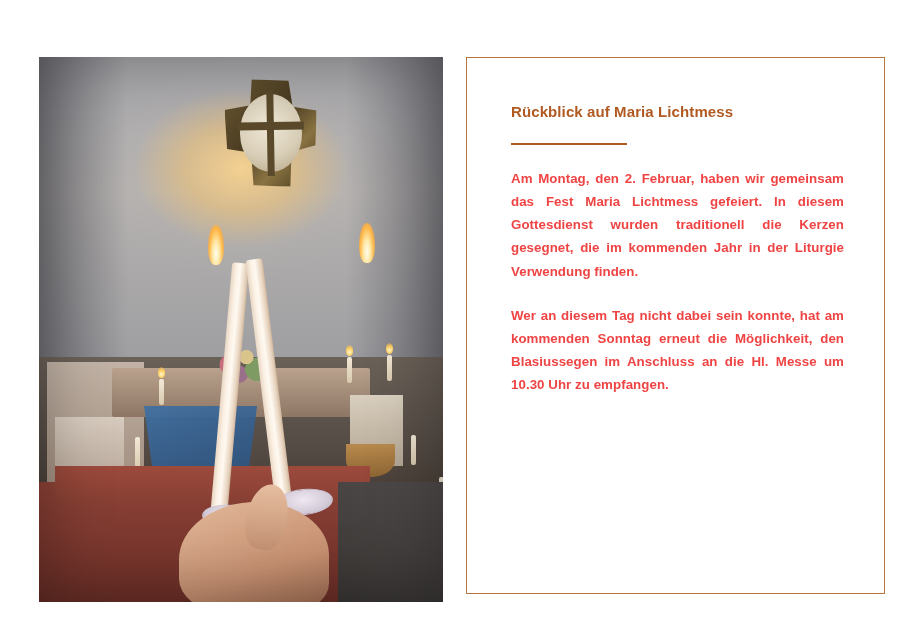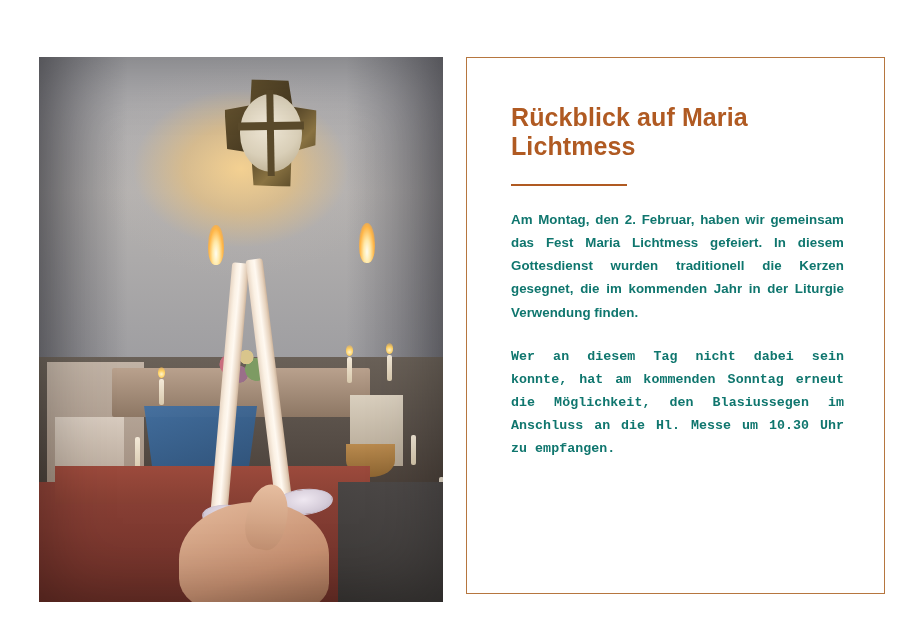"Rückblick auf Maria Lichtmess" .card-title { font-size: 25px -> 15px }
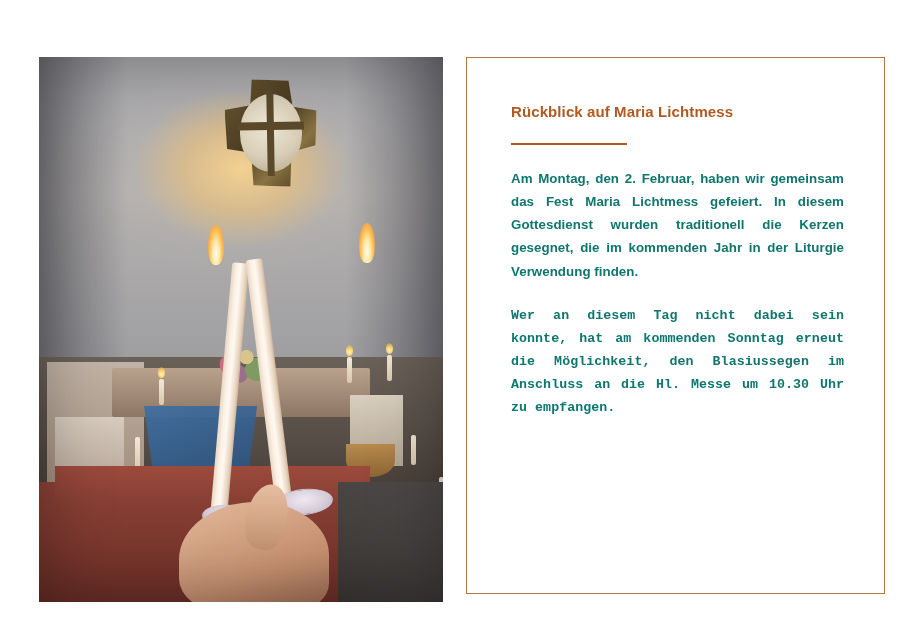"Am Montag, den 2. Februar," .body-par { color: #0f766e -> #ef4444 }
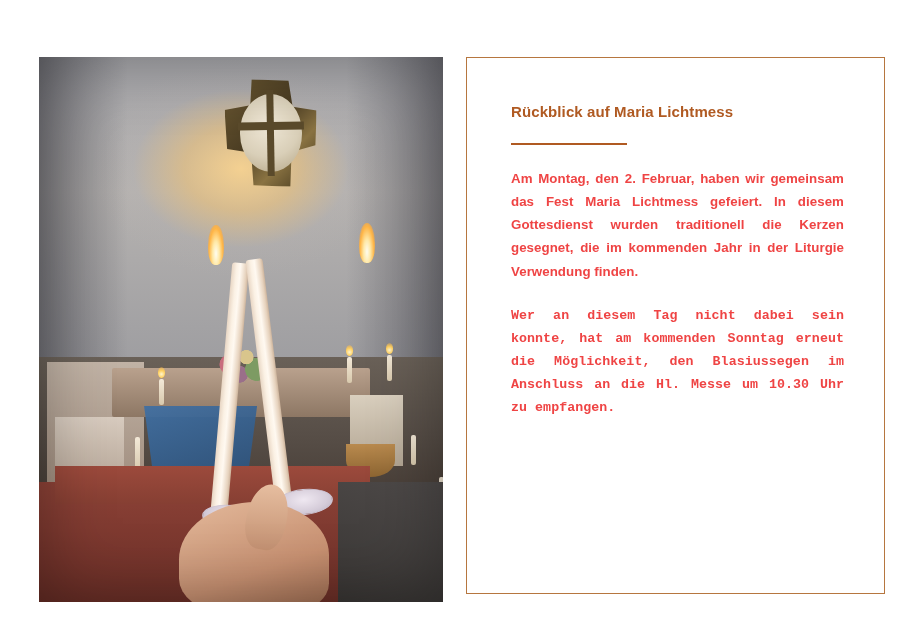"Wer an diesem Tag nicht" .body-par.last { font-family: Liberation Mono, monospace -> none }
